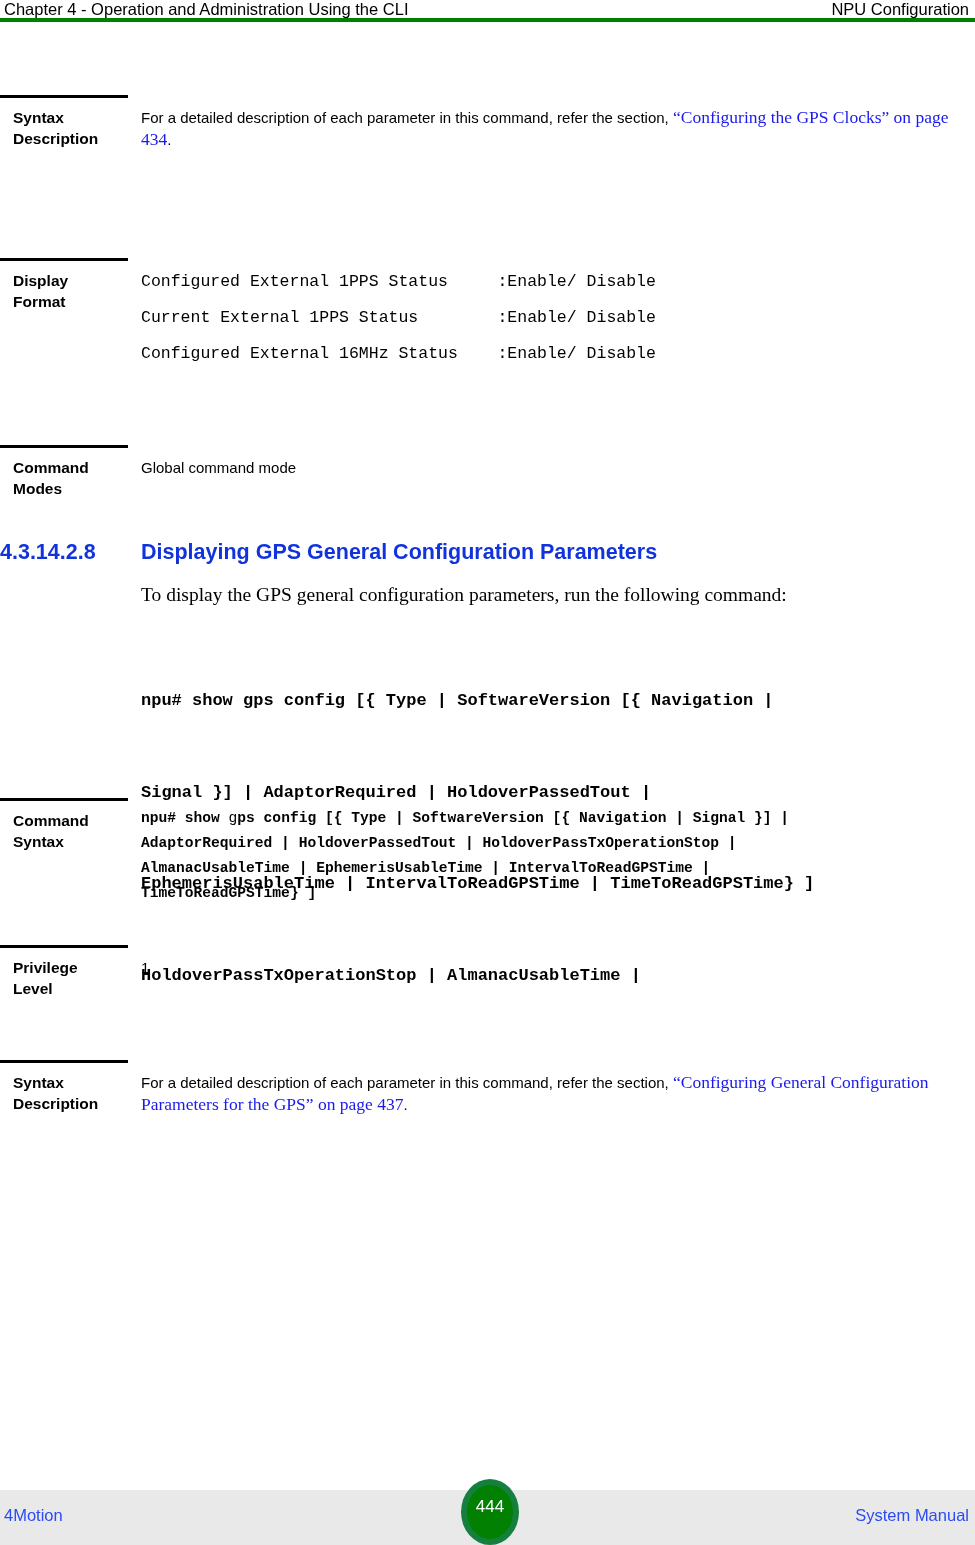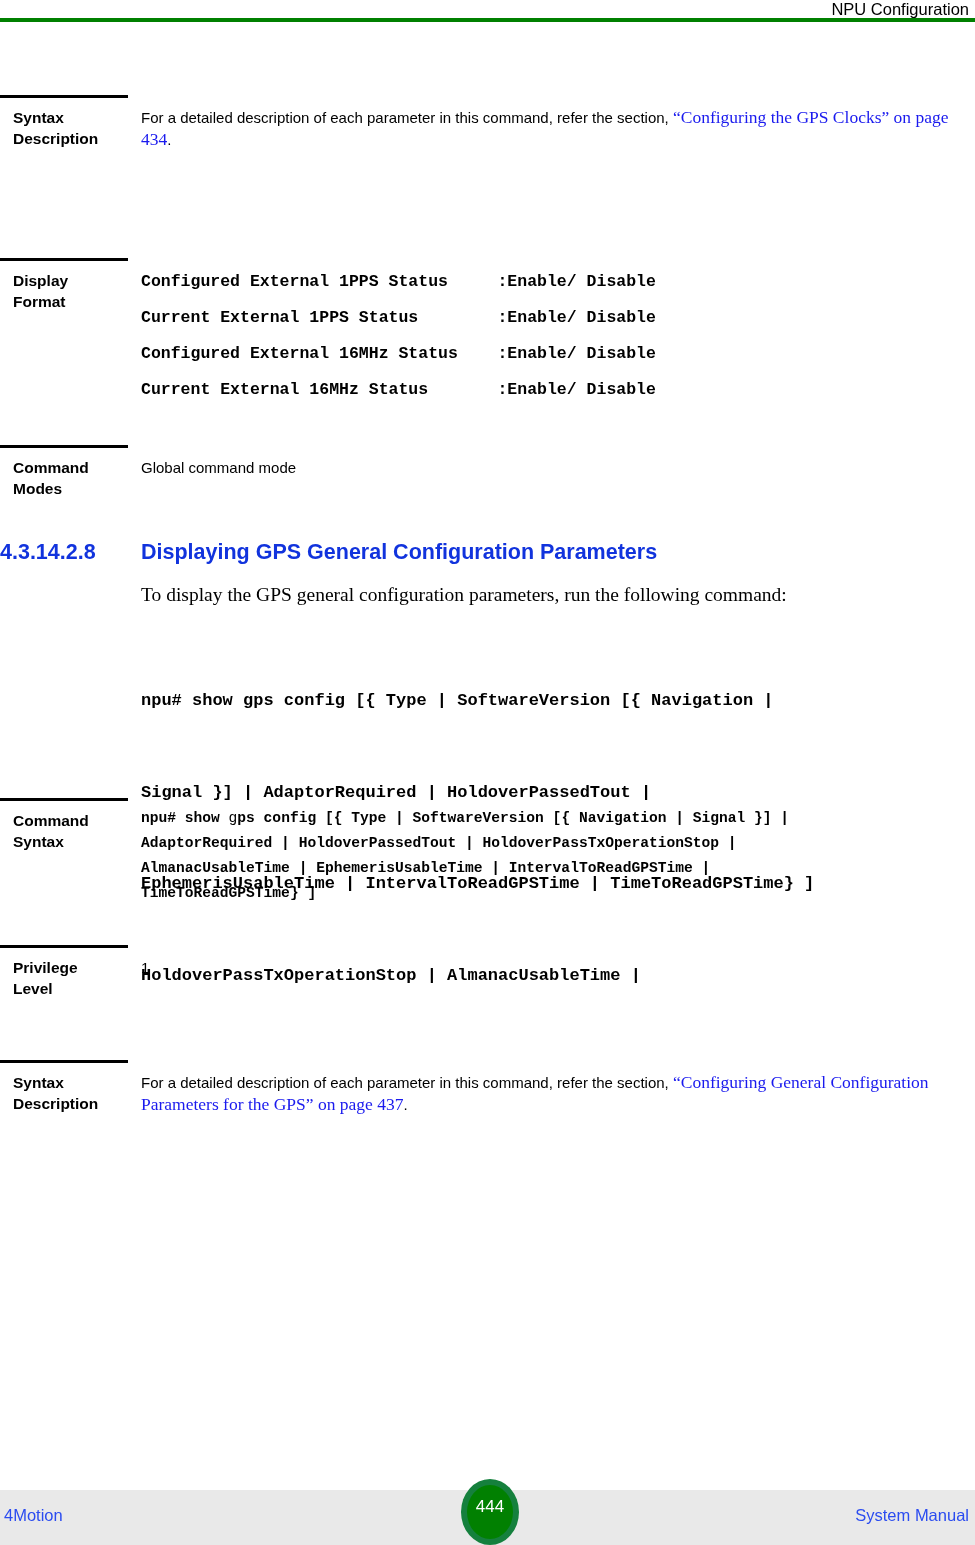"Chapter 4 - Operation and" div.hdr-left { html: none -> <div>Chapter 4 - Operation and Administration Using the CLI</div> }
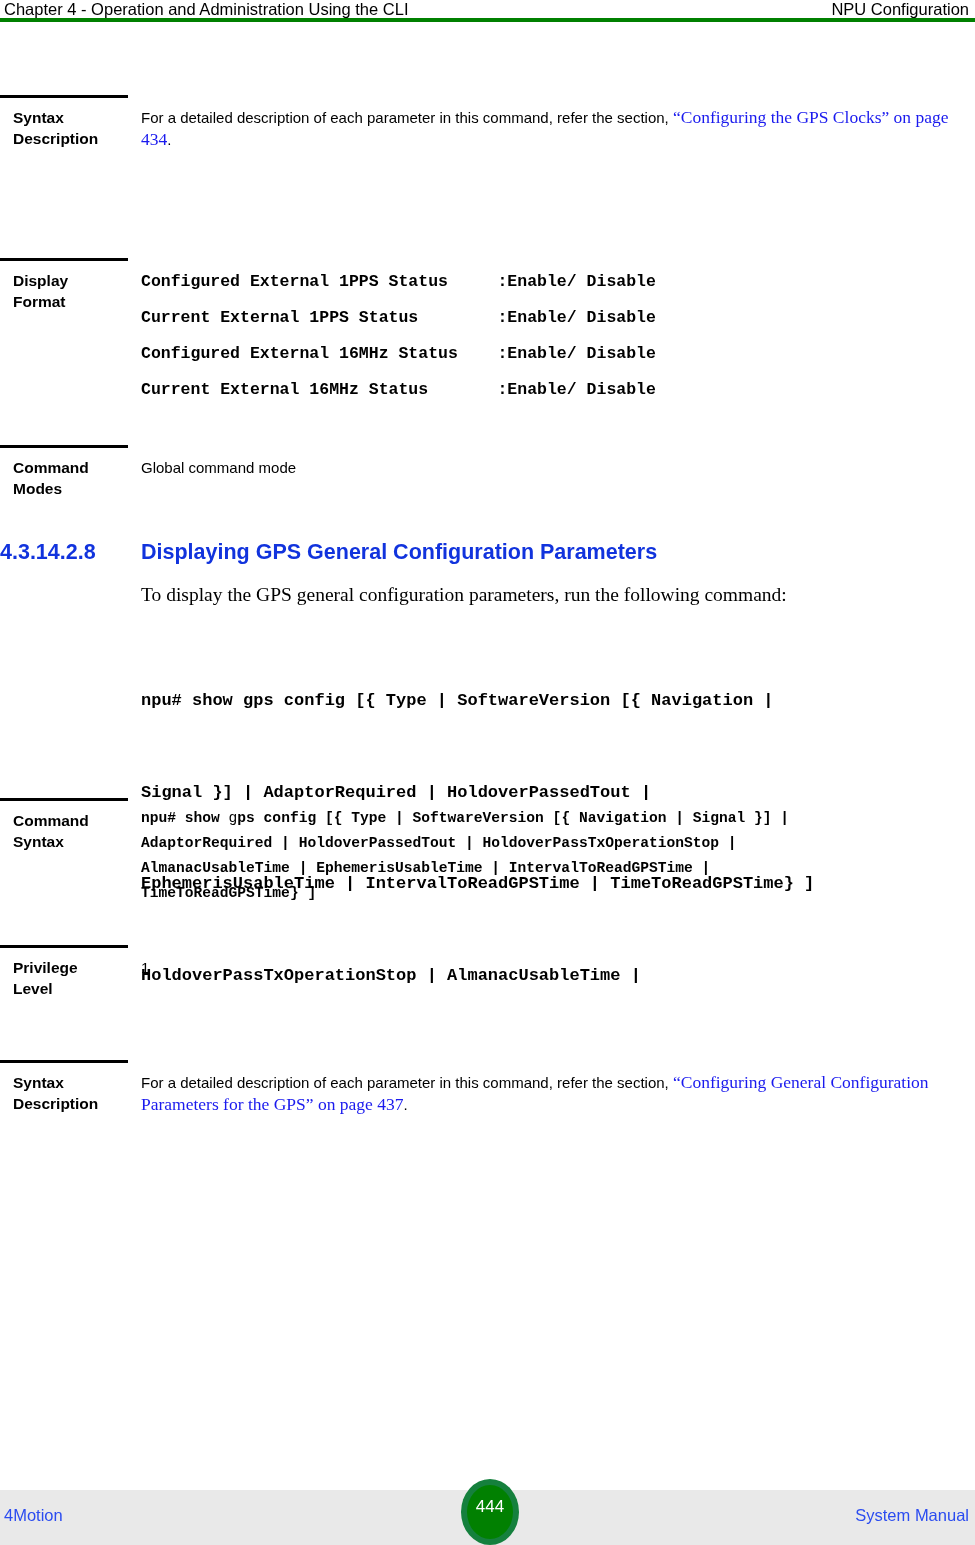"Configured External 1PPS Status :Enable/" .mono-display { font-weight: bold -> none }
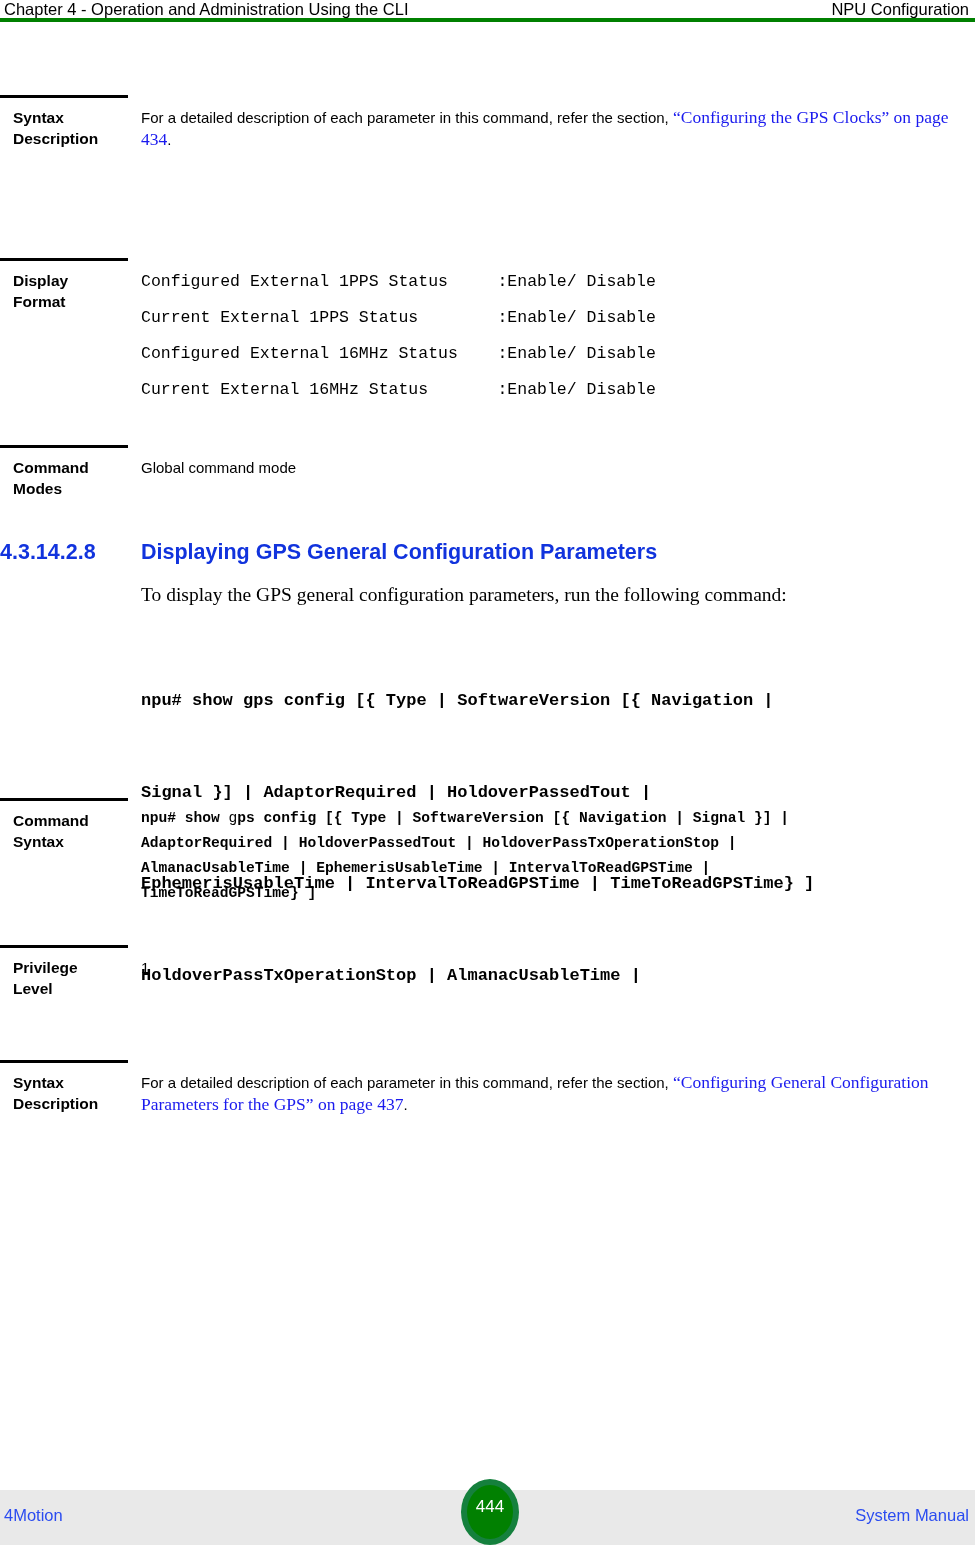"Current External 16MHz Status :Enable/" div.mono-display { html: <div>Current External 16MHz Status :Enable/ Disable</div> -> none }
